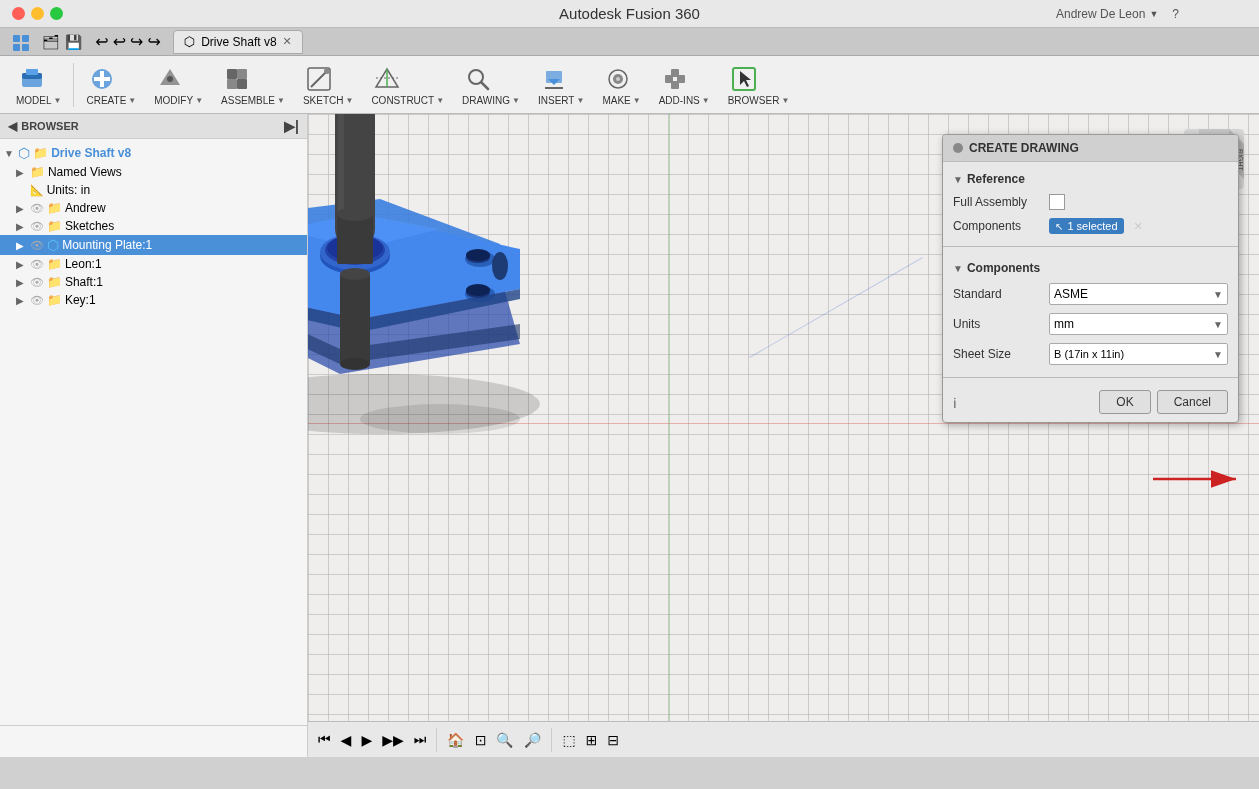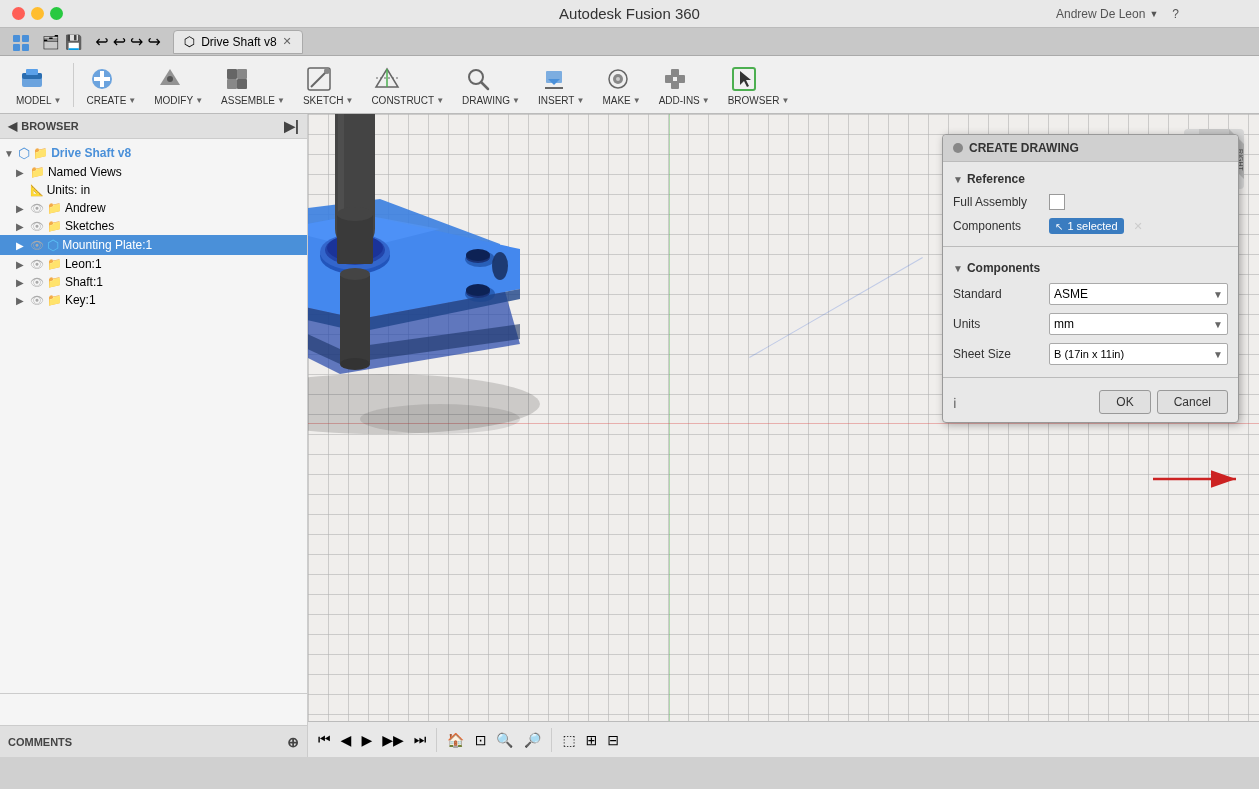"COMMENTS" div { html: <div> <span>COMMENTS</span> <span>⊕</span> </div> -> none }
